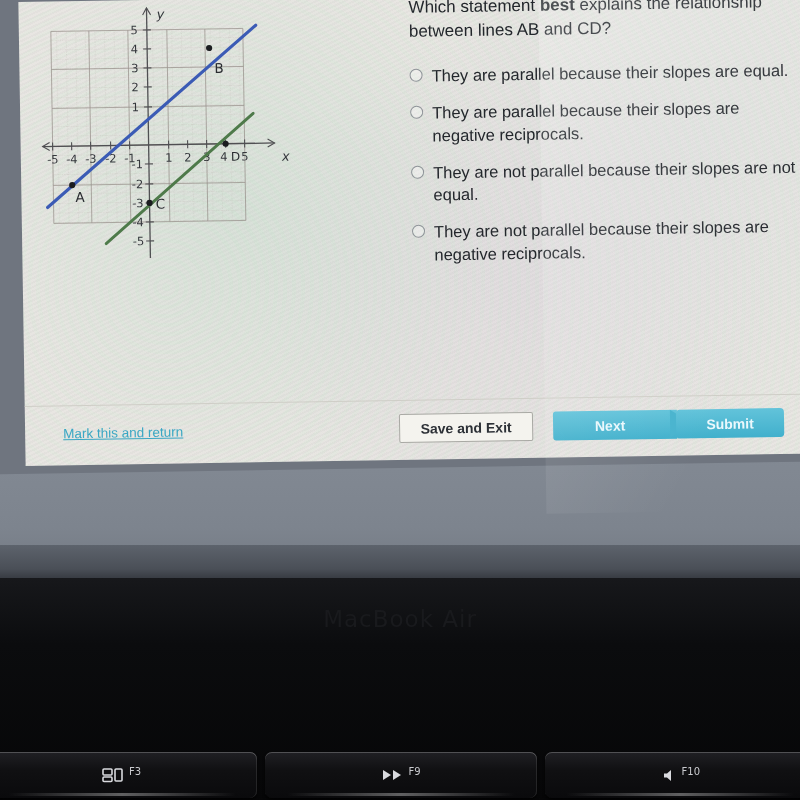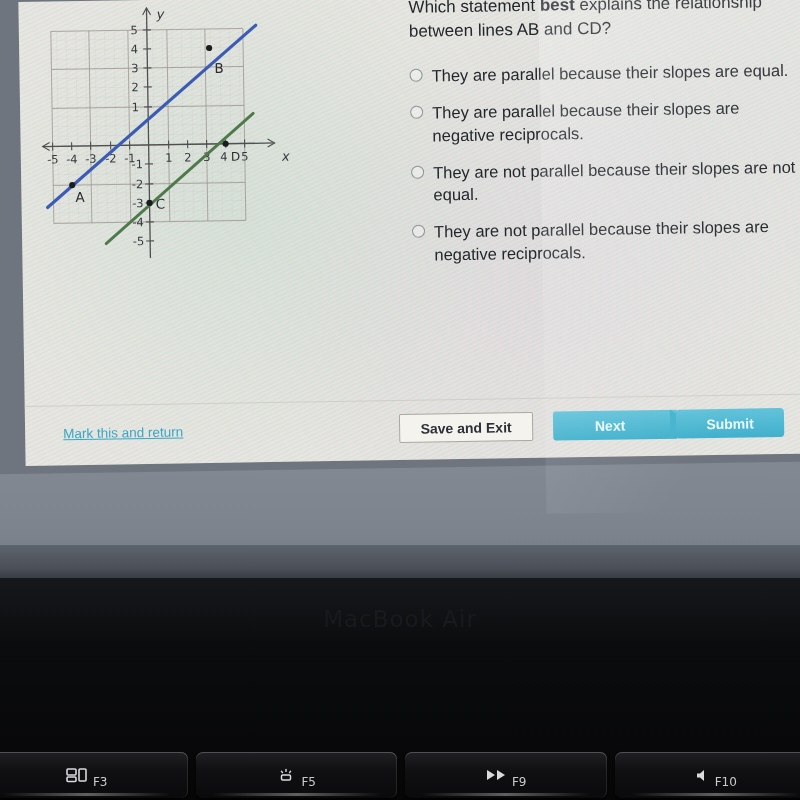"F3" .fkey .flabel { font-size: 12px -> 10px; margin-bottom: 9px -> 21px }
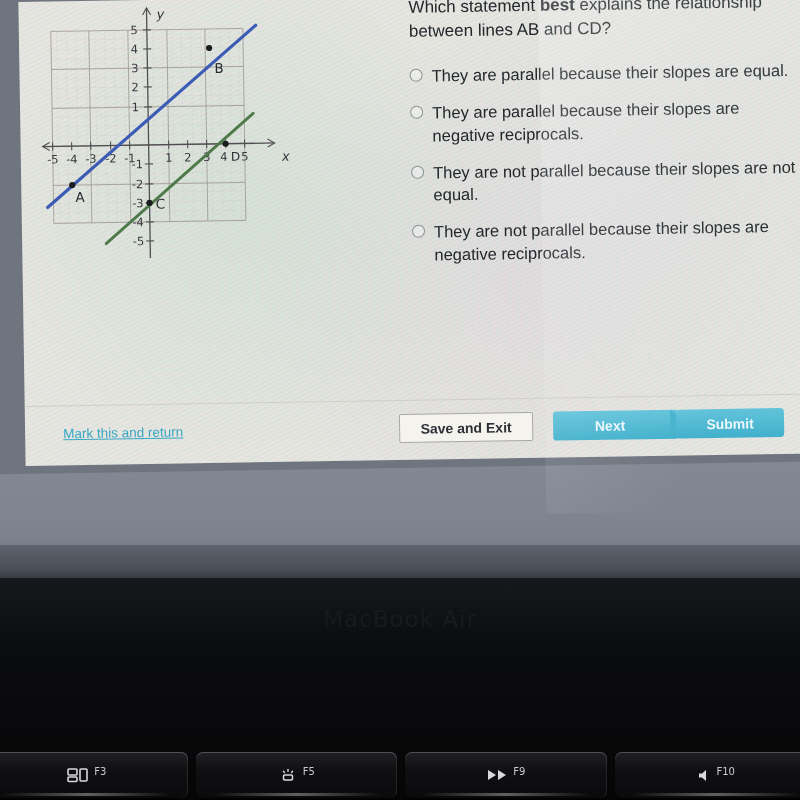"F5" div.fkey { html: <div> <span> <svg> <rect></rect> <g> <line></line> <line></line> <line></line> </g> </svg> </span> <span>F5</span> <span></span> </div> -> none }
